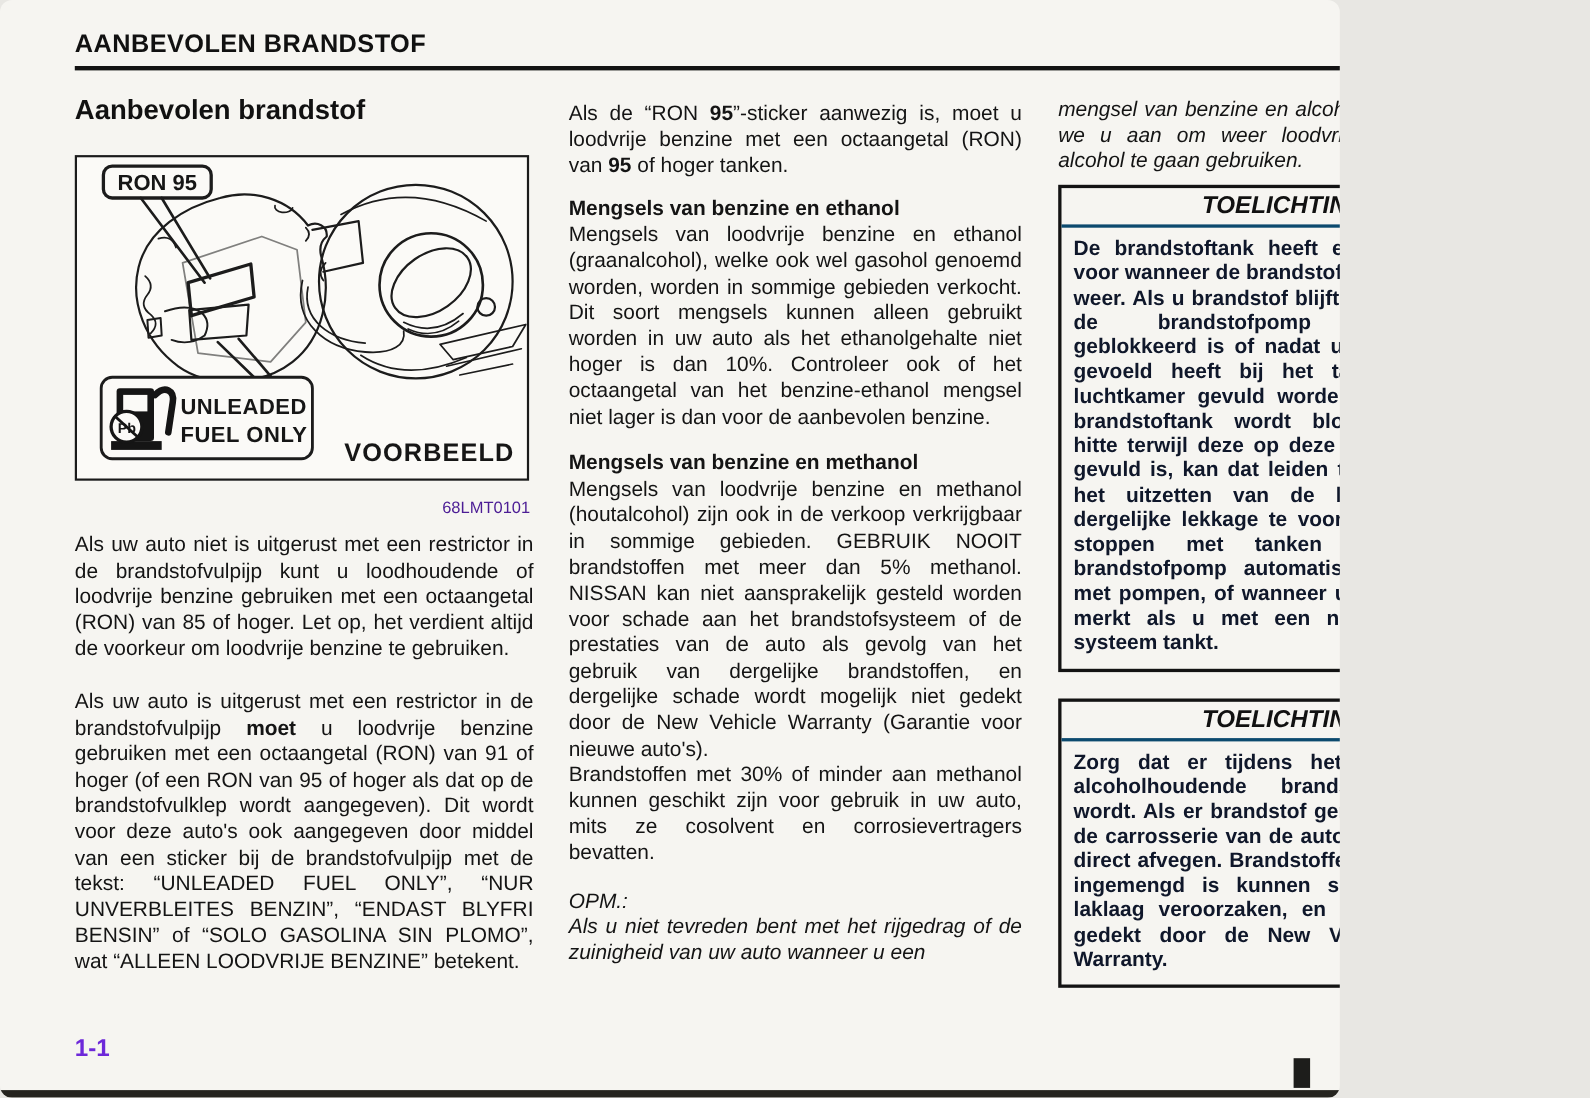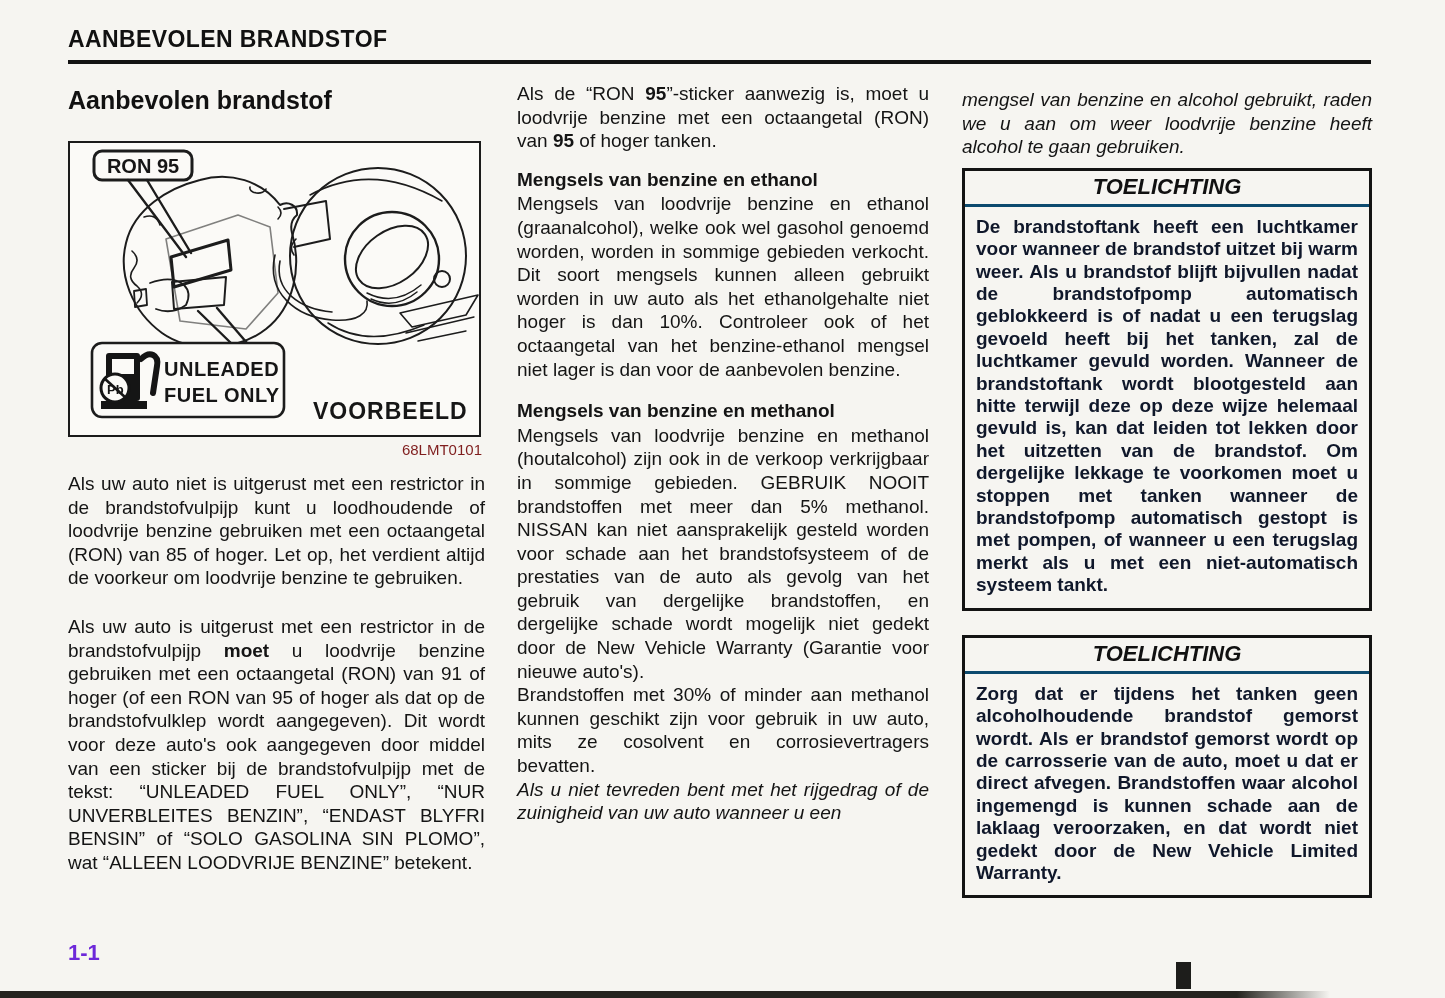"AANBEVOLEN BRANDSTOF" .page { border-radius: none -> 11px; width: 1445px -> 1218px }
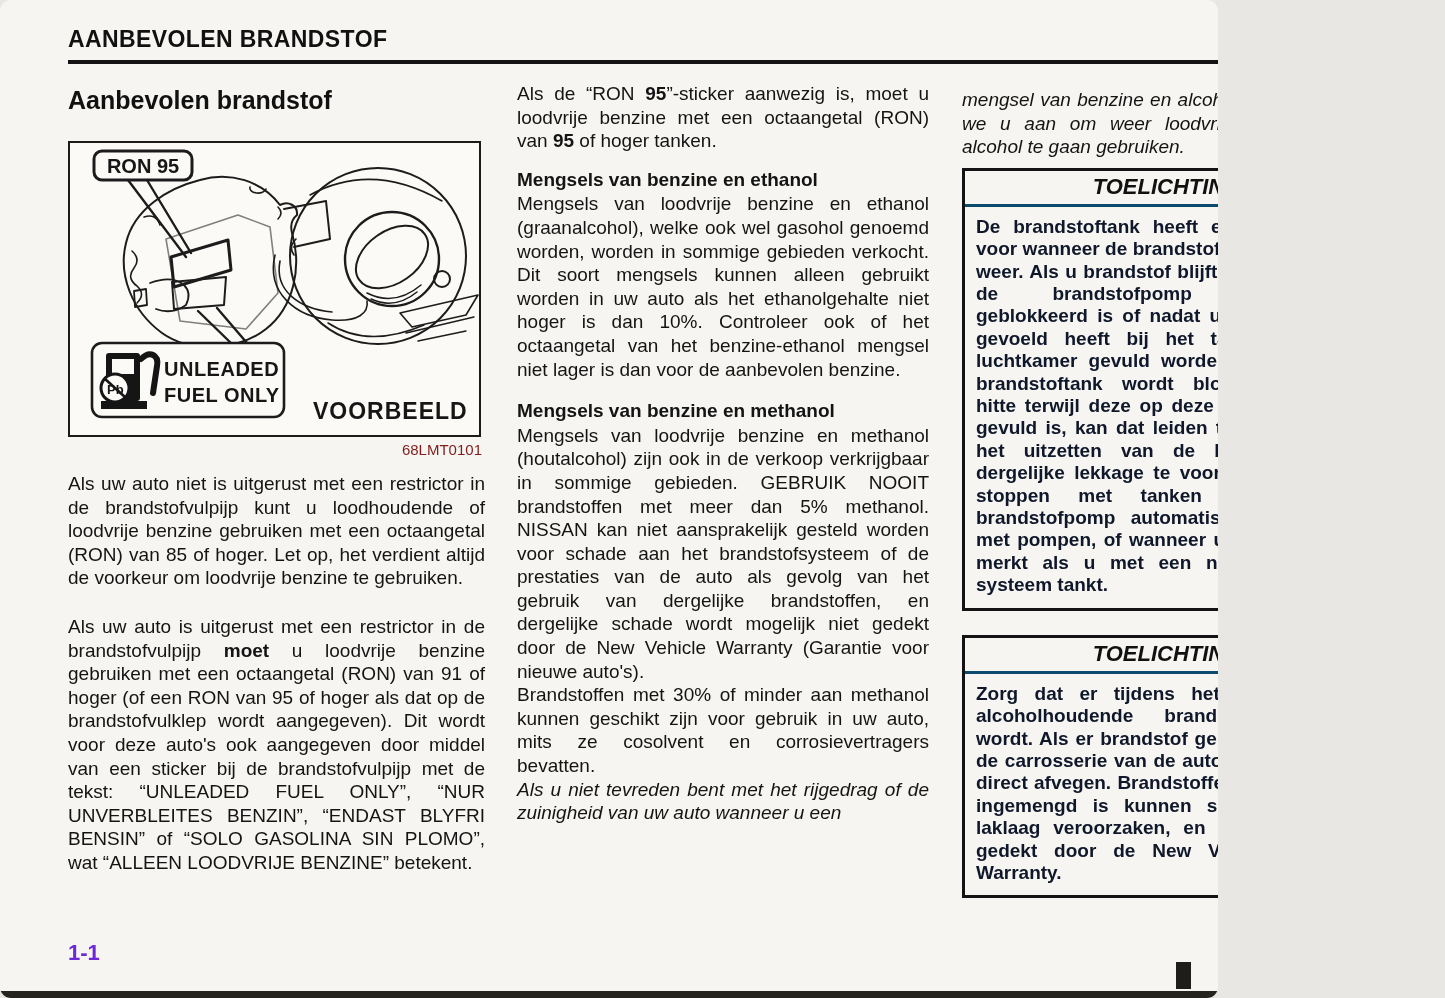"Als de “RON 95”-sticker aanwezig" .col2 { top: 82px -> 92px }
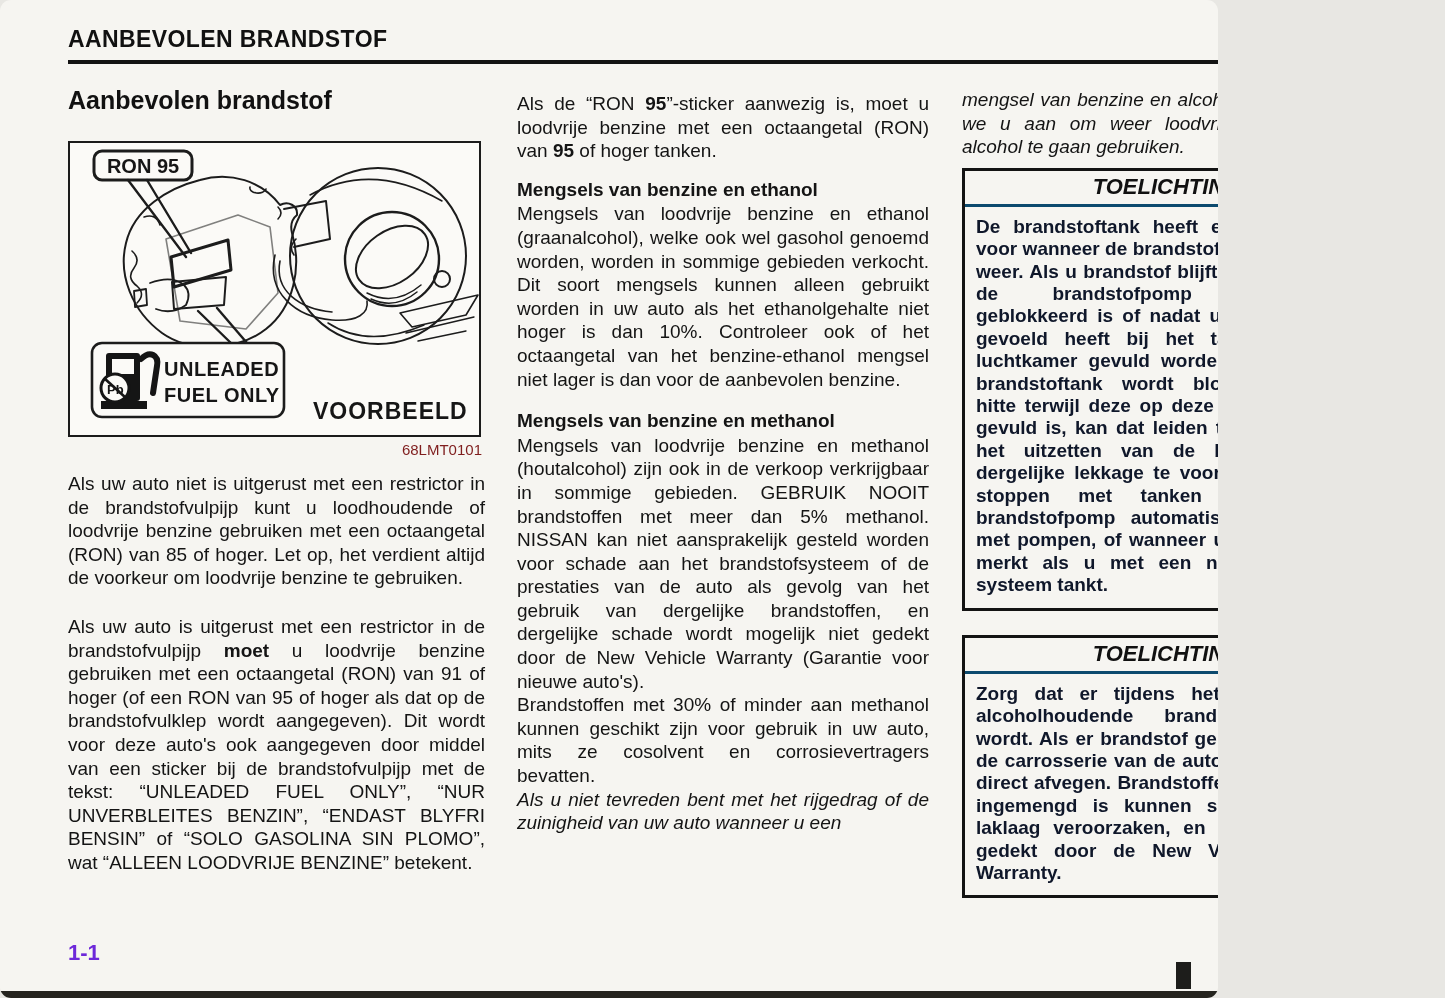"68LMT0101" .fig-caption { color: #7f1d1d -> #4c1d95; margin-top: 4px -> 16px }
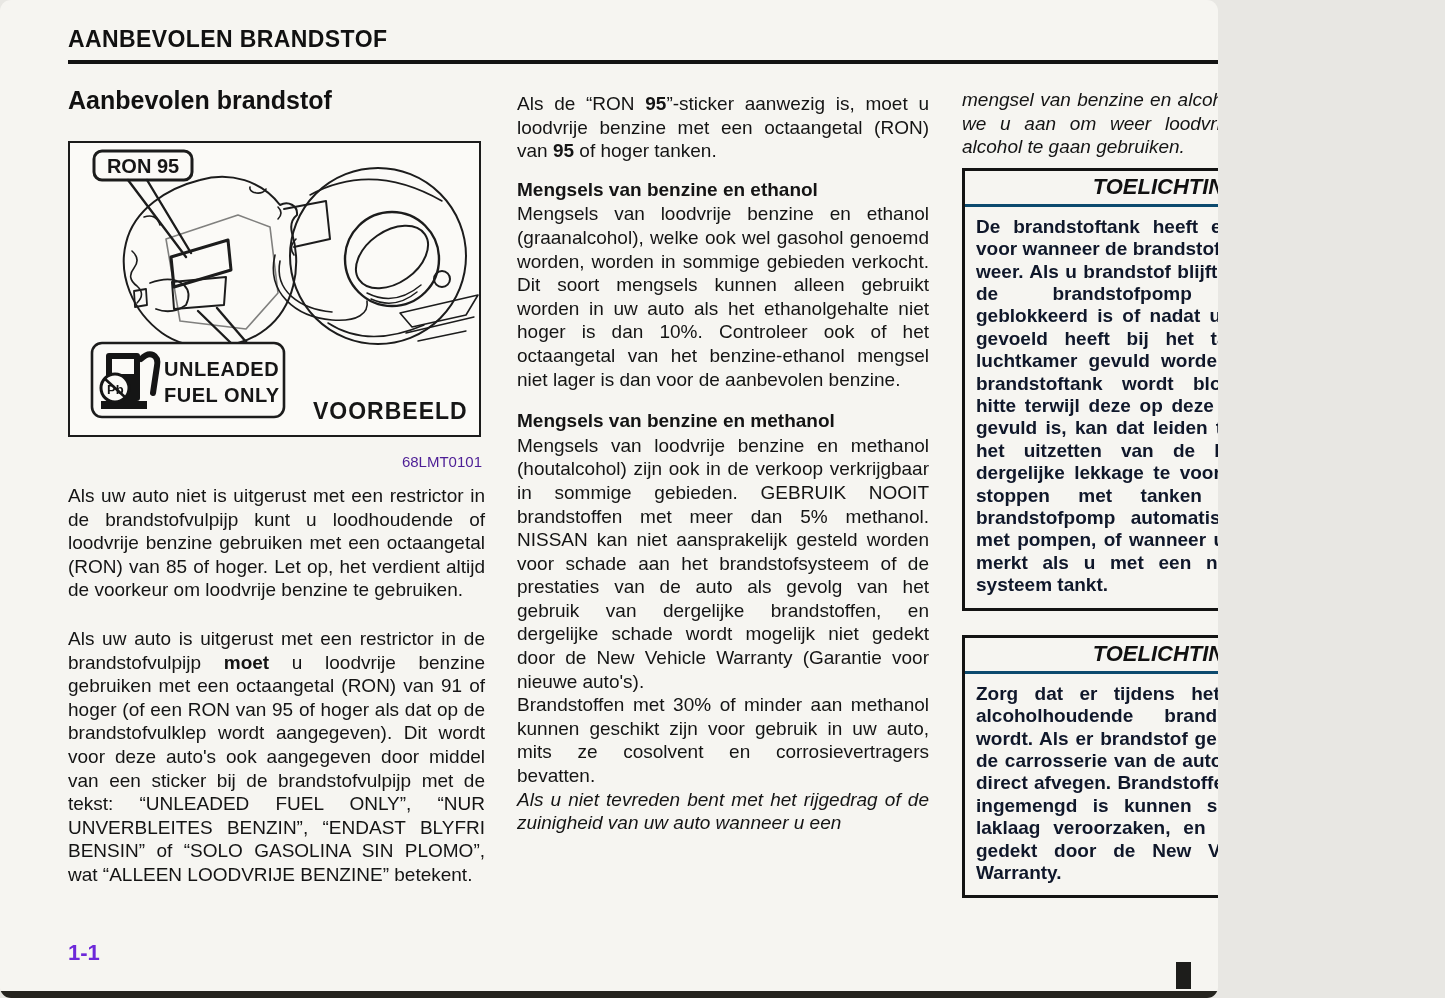"OPM.:" p.note-label { html: none -> <p>OPM.:</p> }
